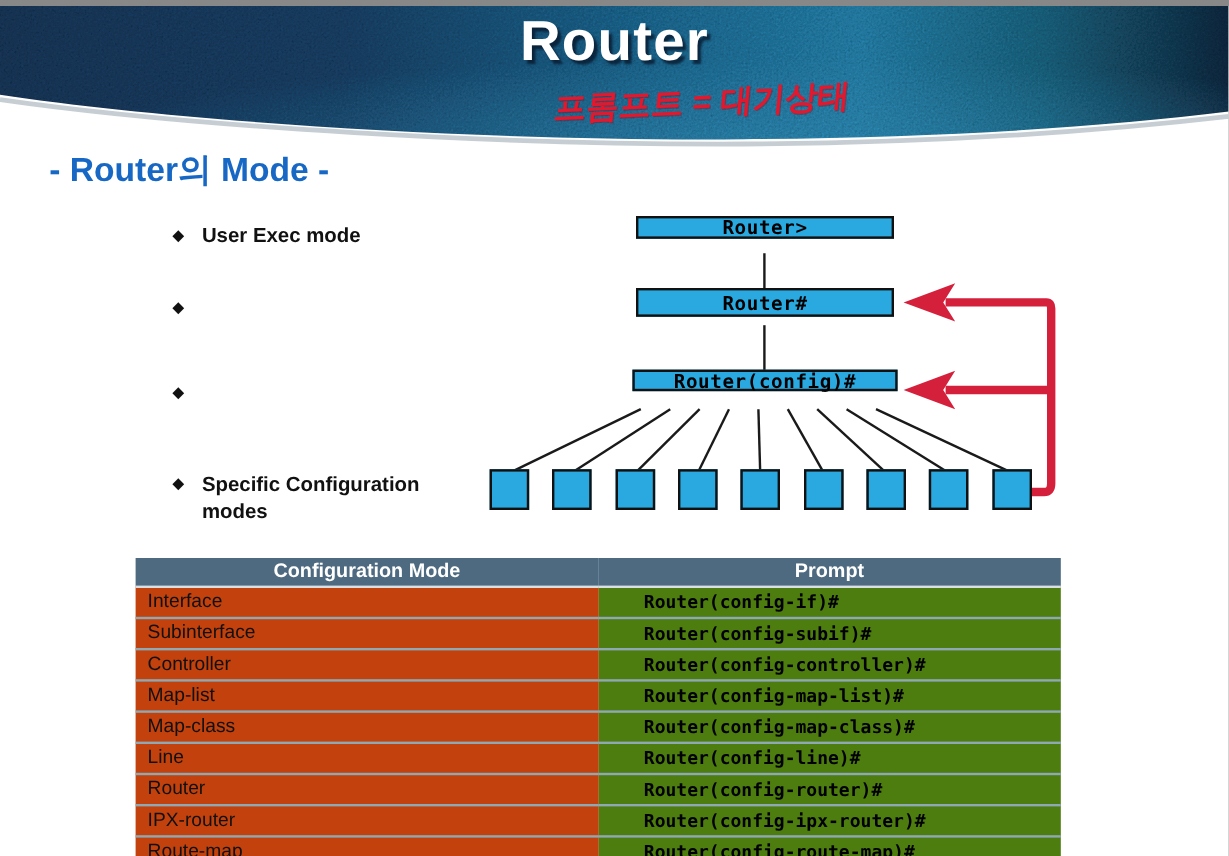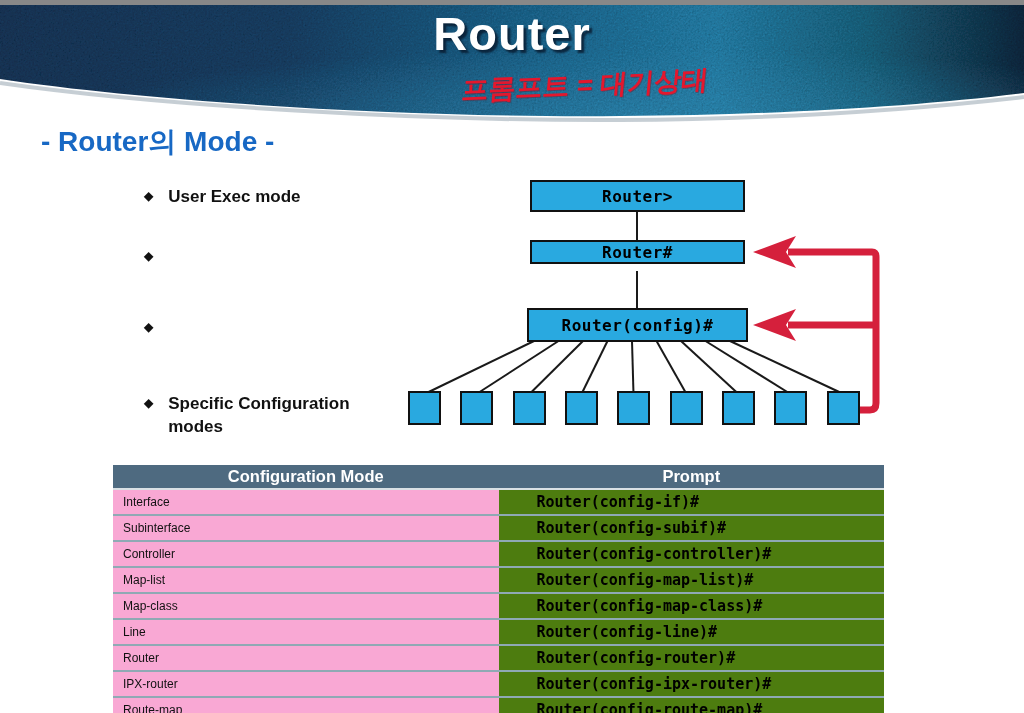"Router>" .mode-box-1 { height: 32px -> 19px }
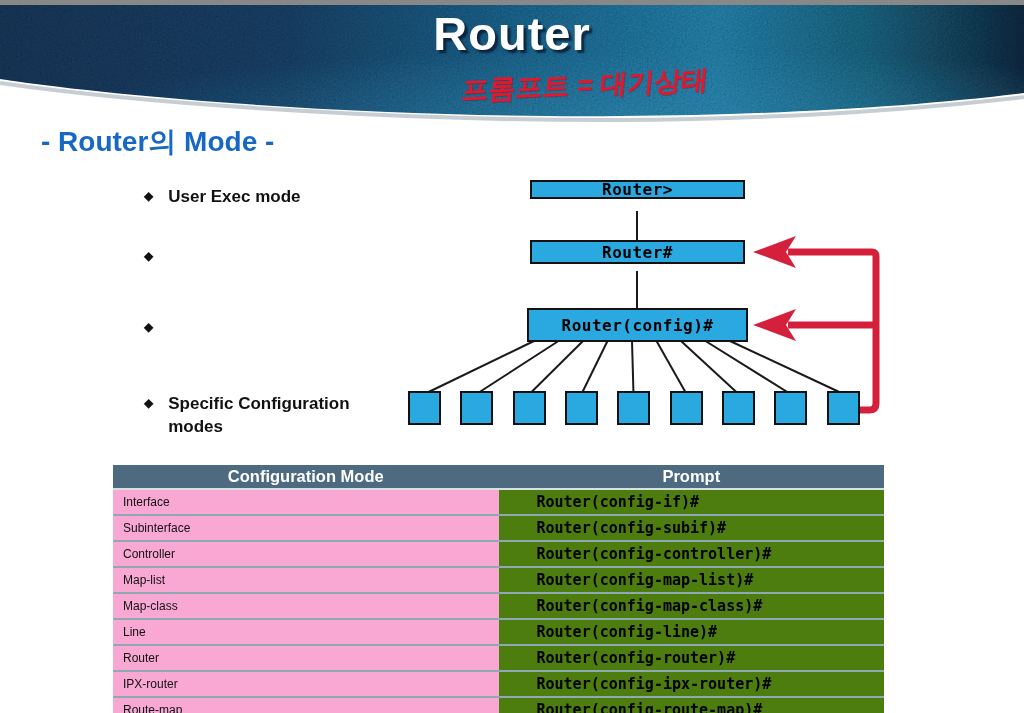"Router(config)#" .mode-box-3 { height: 34px -> 18px }
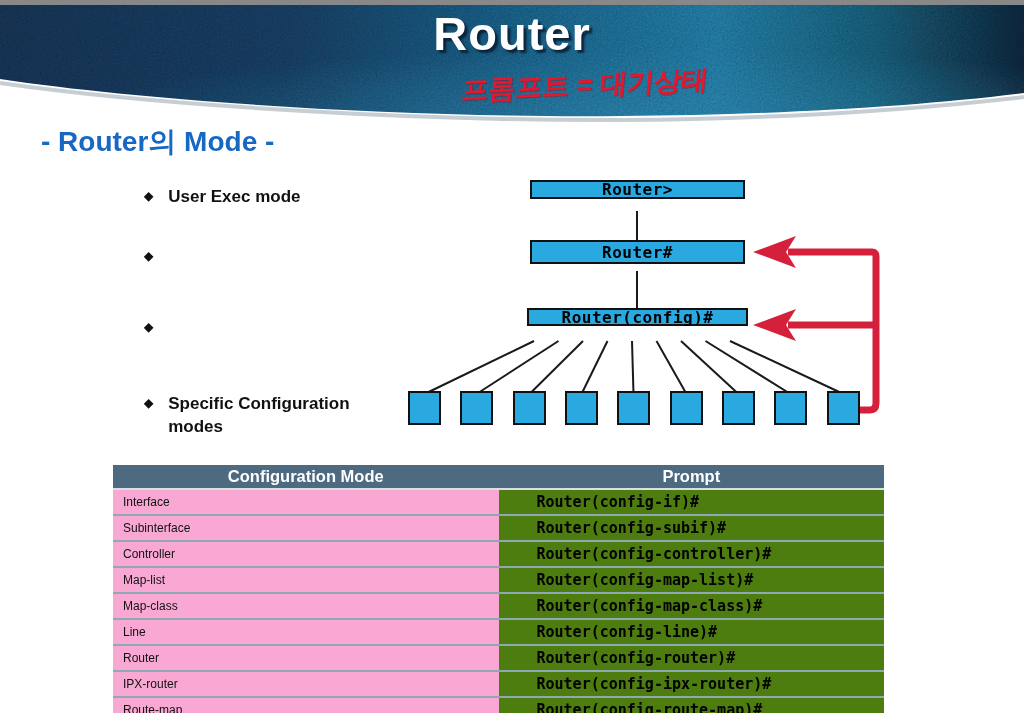"Interface" .mode-cell { background: #f9a8d4 -> #c2410c; font-size: 12px -> 16px }
